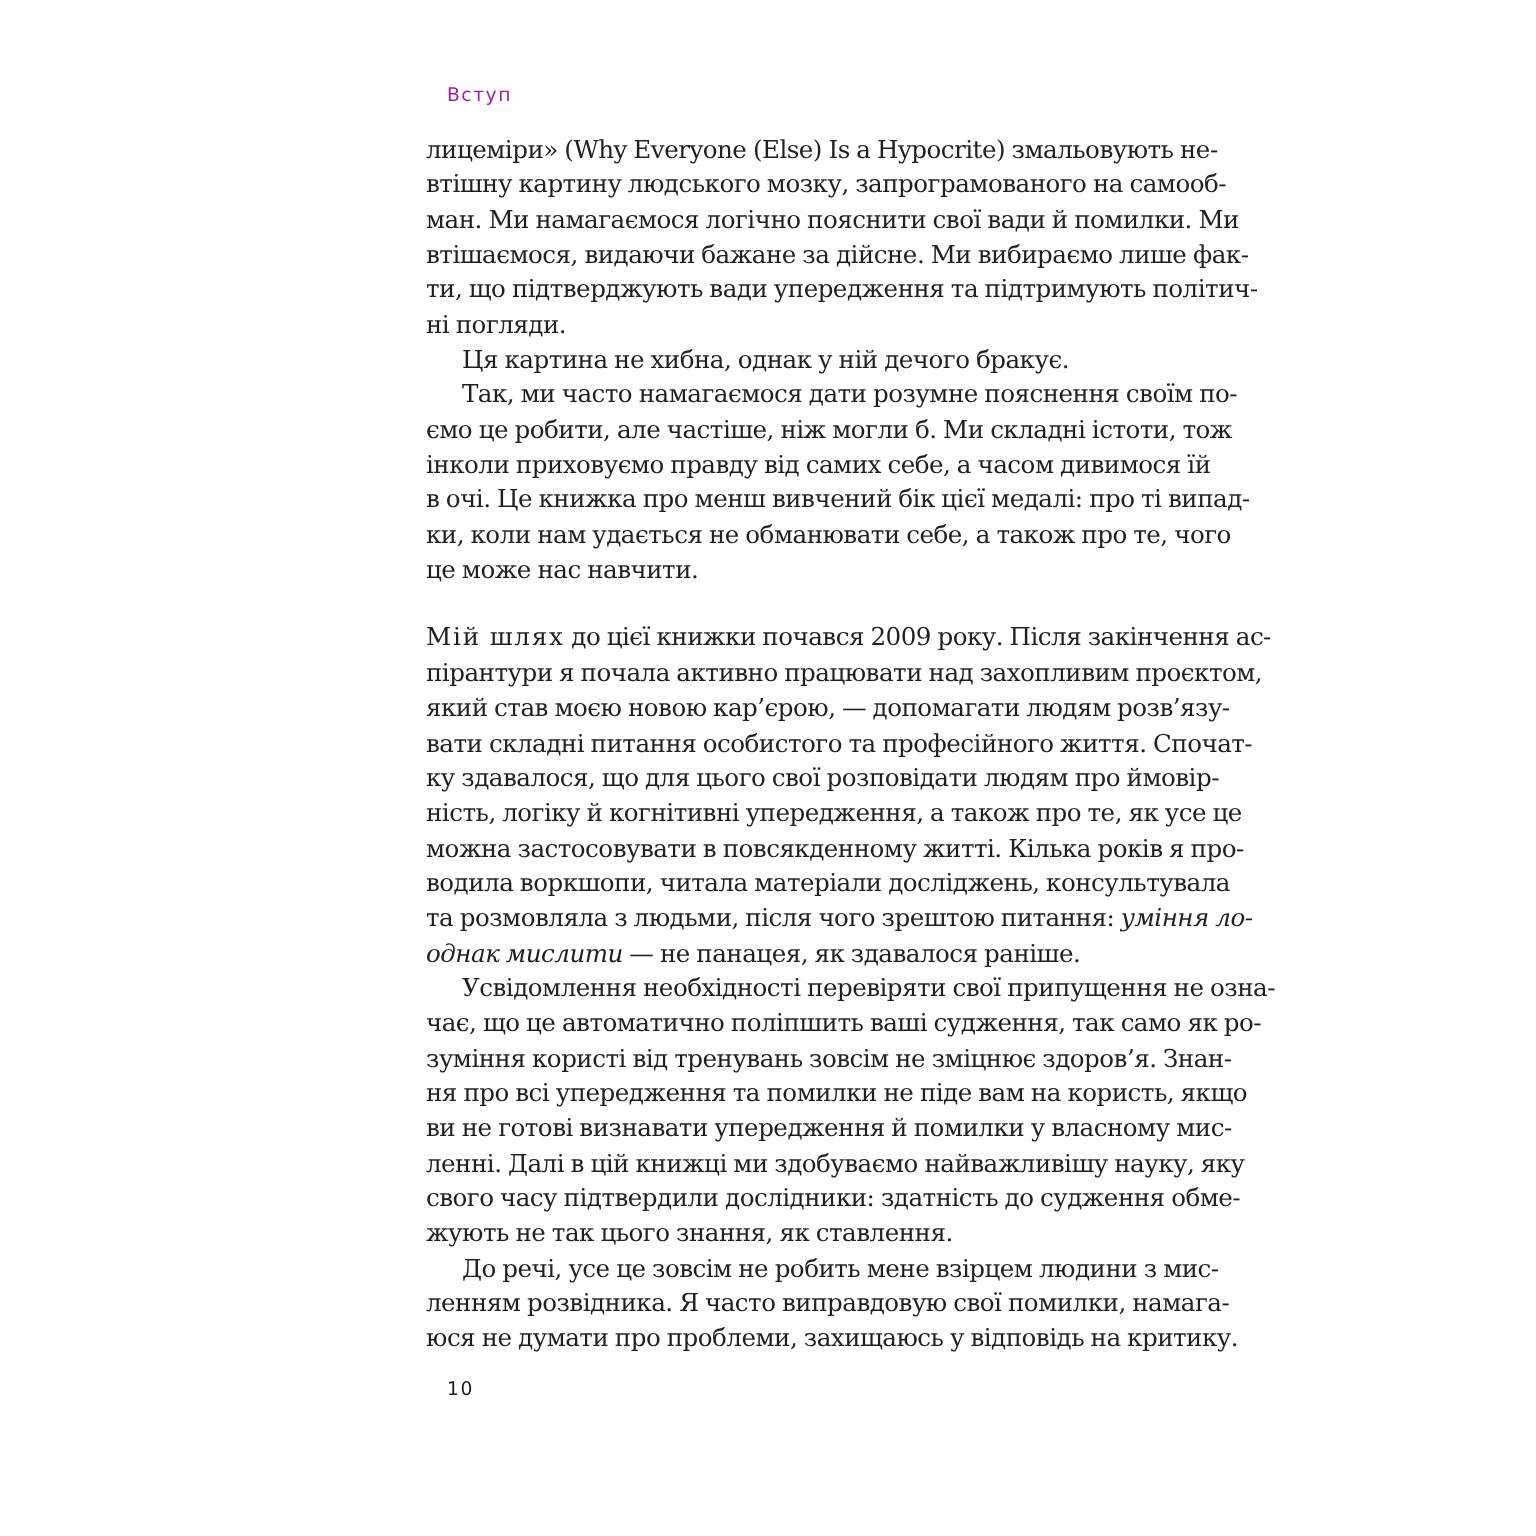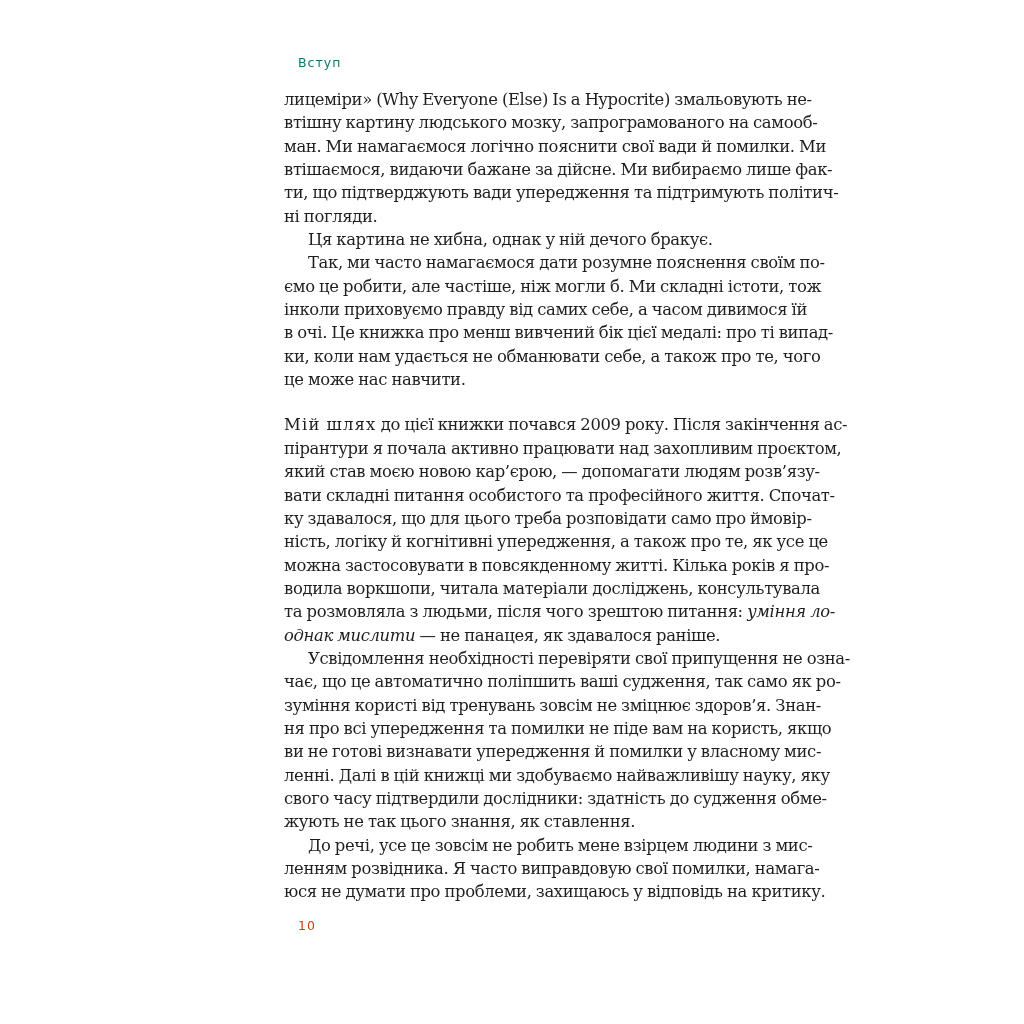"Вступ" .running-head { color: #0f766e -> #a21caf }
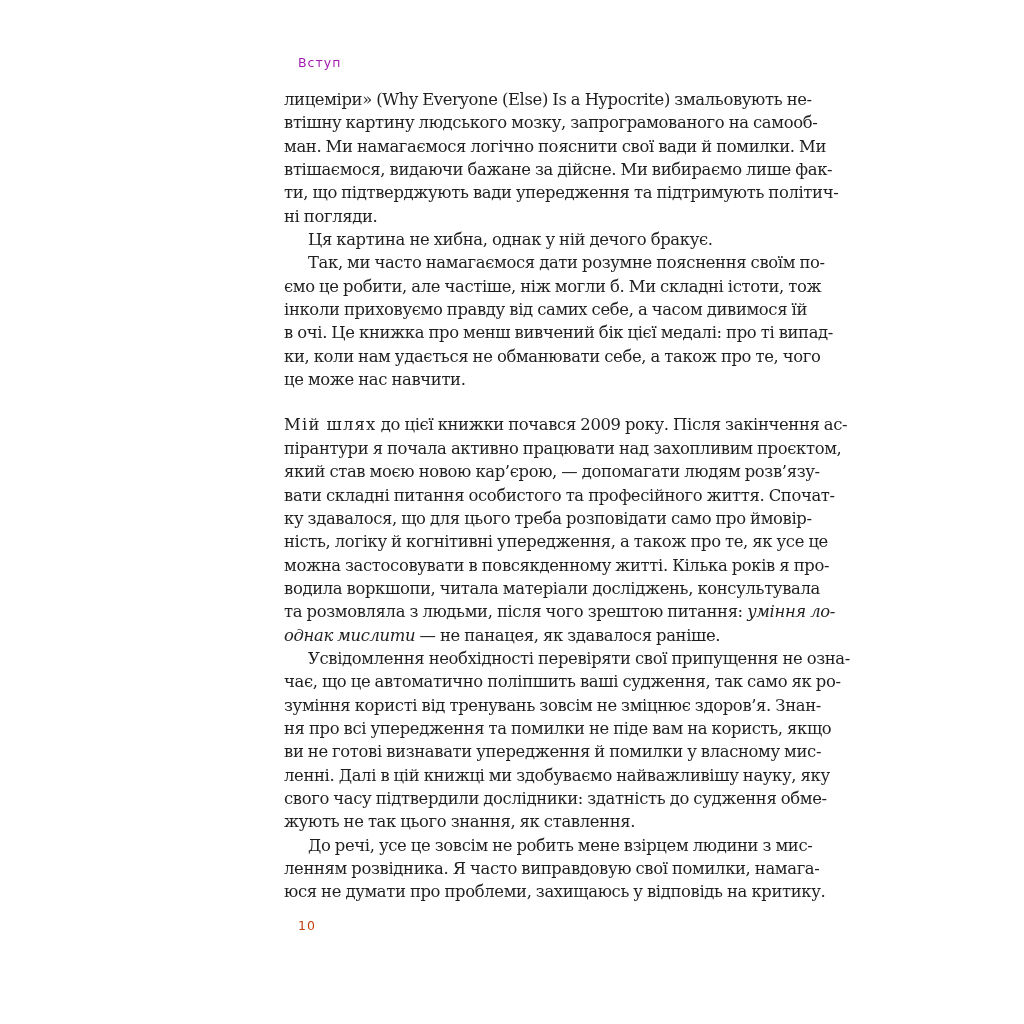"ку здавалося, що для цього" span.line { text: треба розповідати само -> свої розповідати людям }
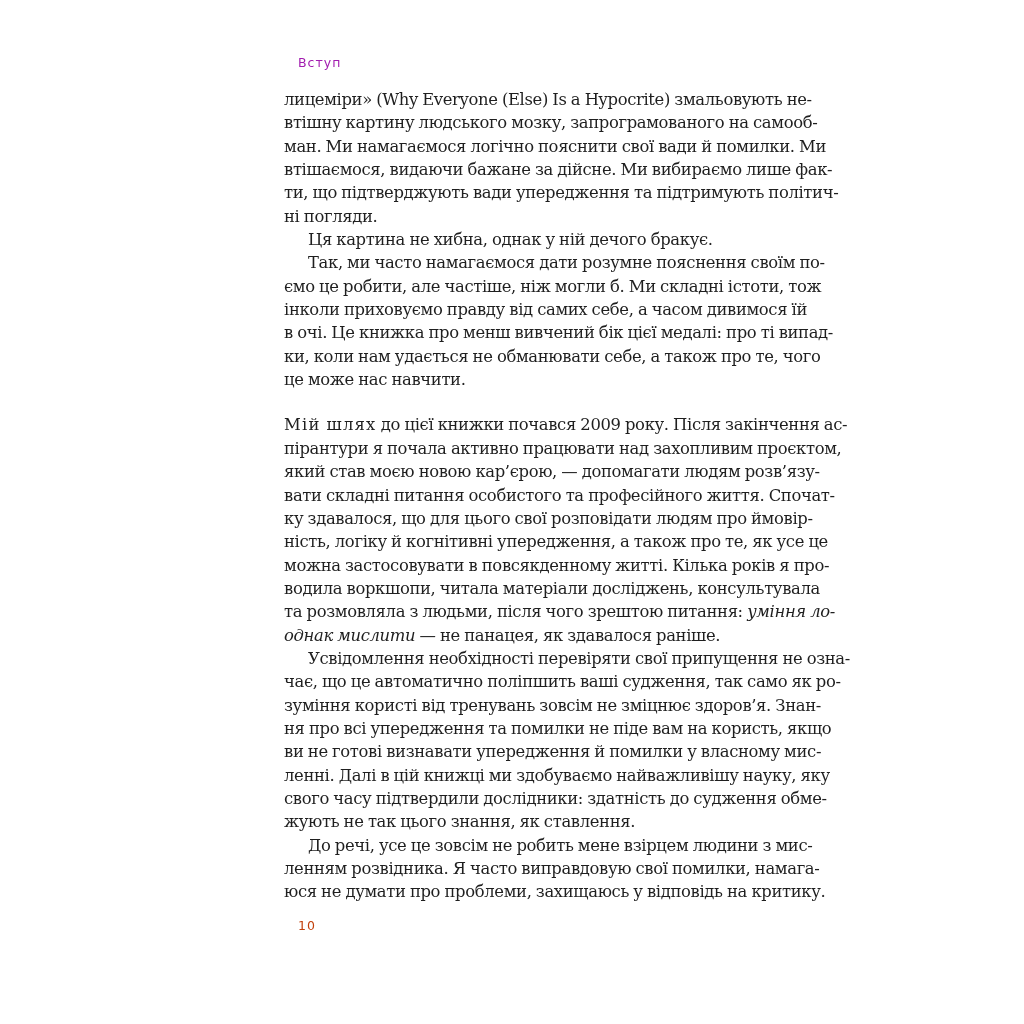"10" .page-number { color: #c2410c -> #0f172a }
